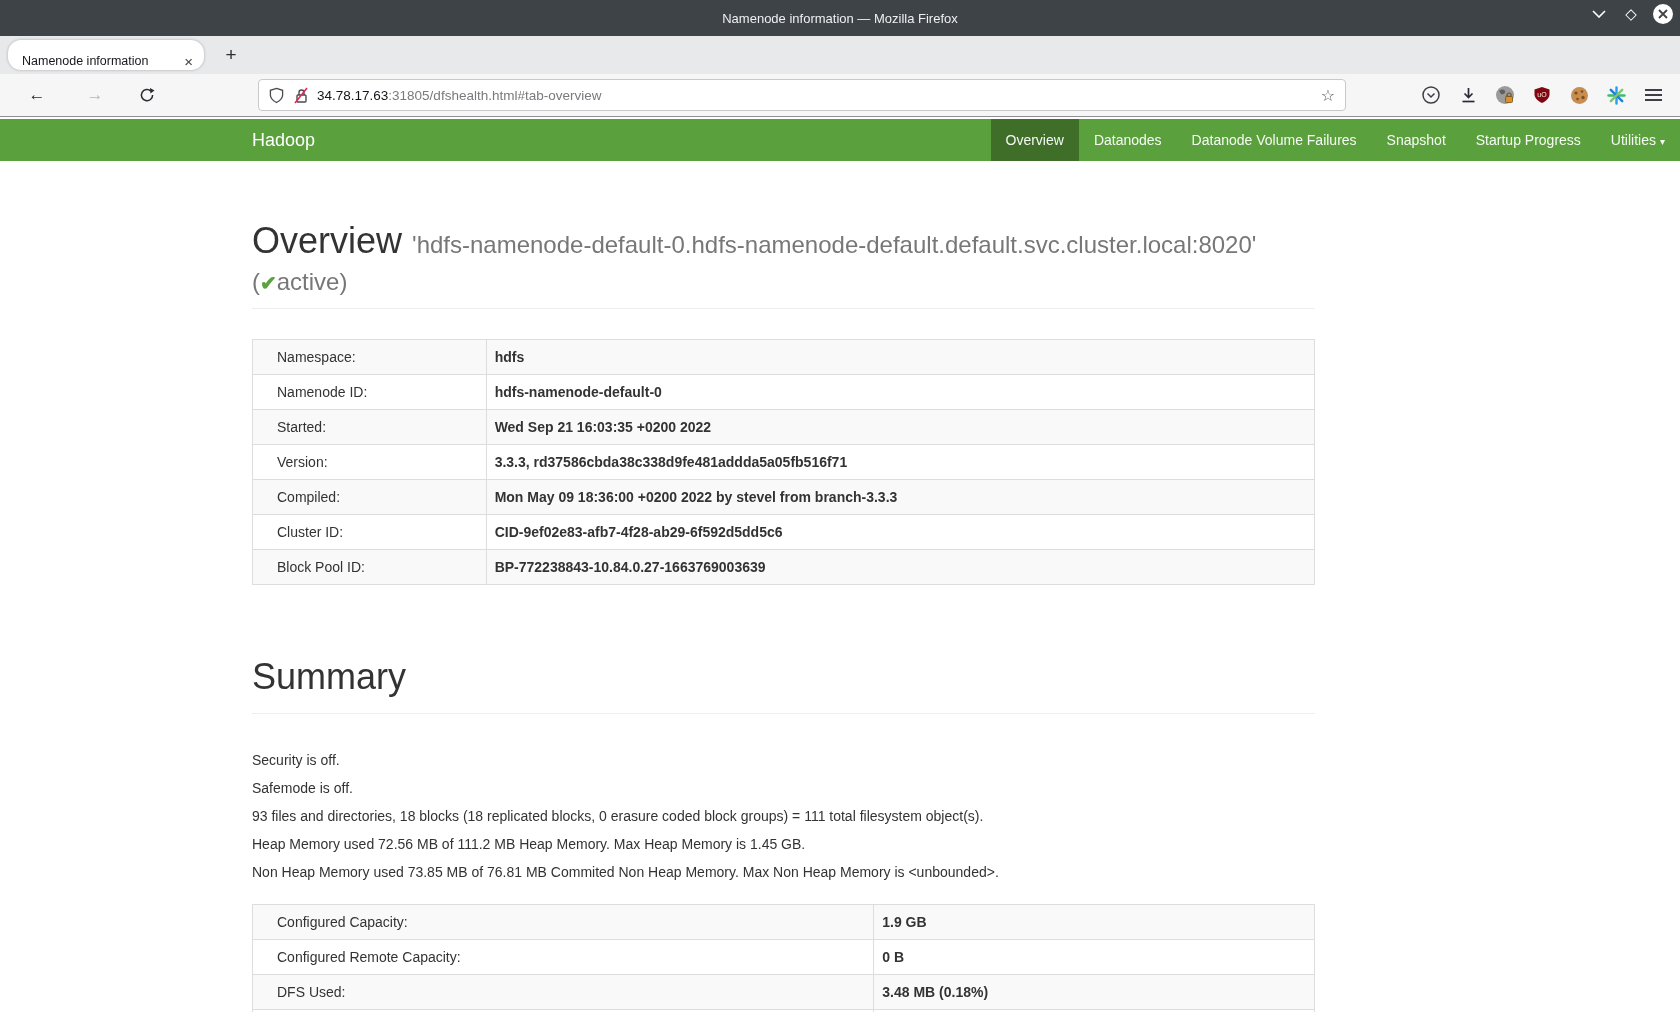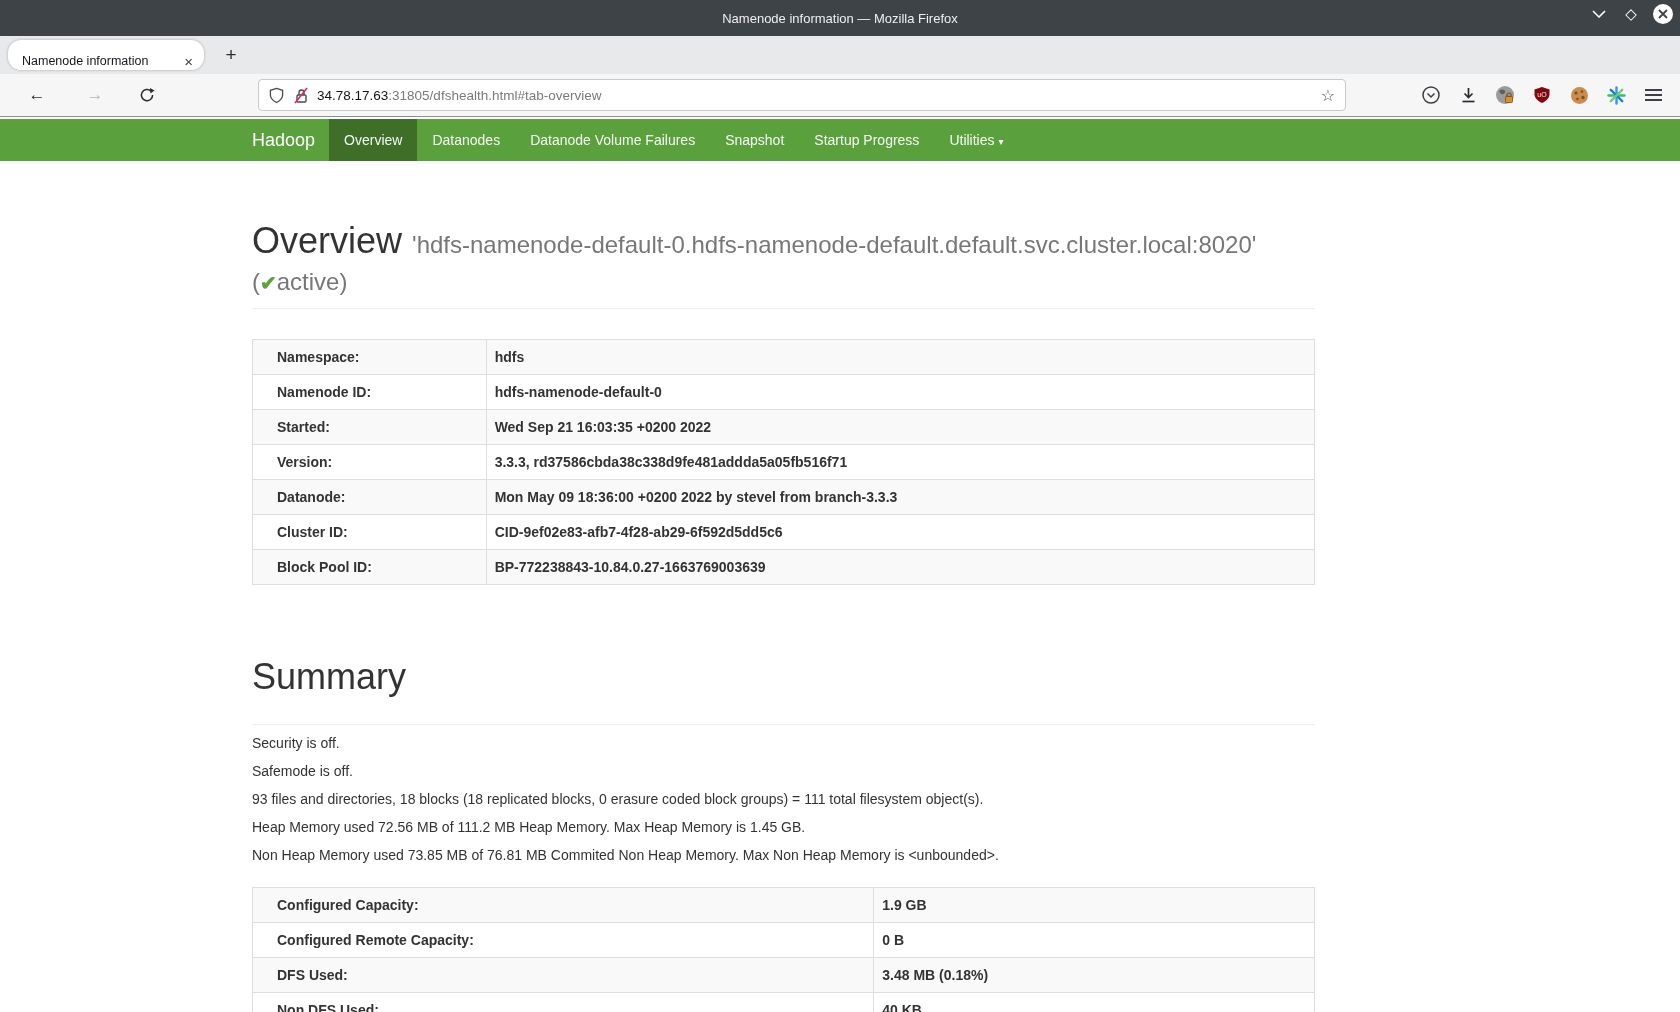"Hadoop" .hnav { justify-content: none -> space-between }
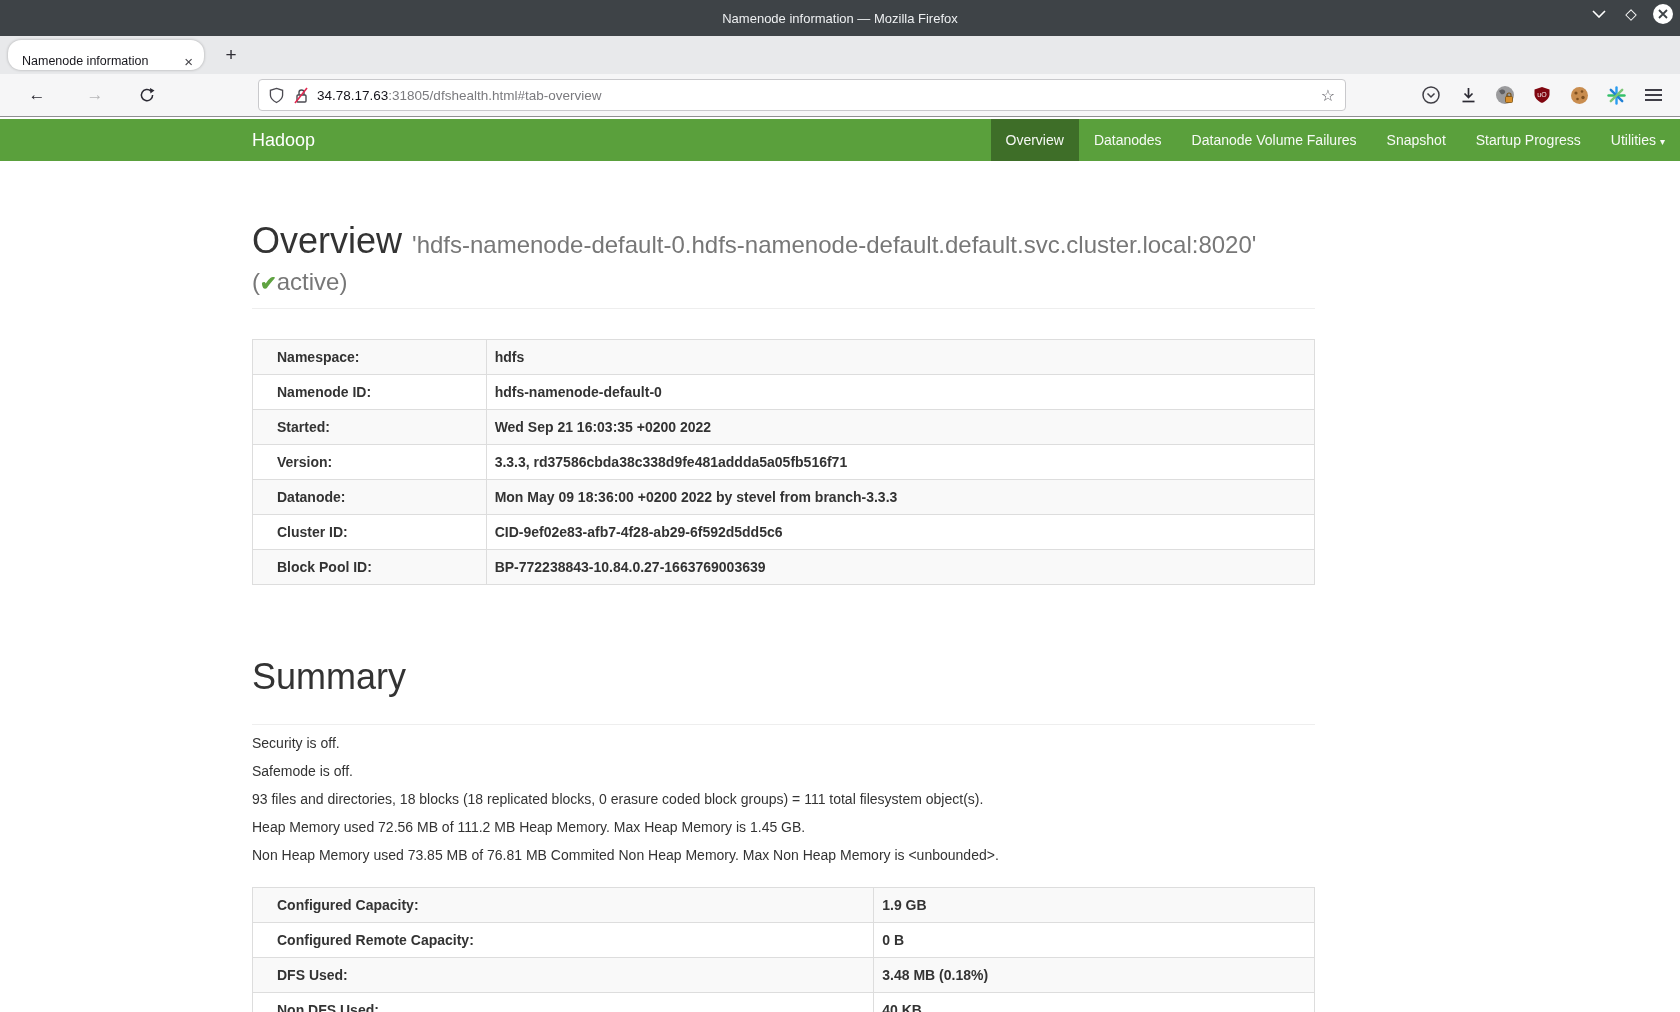"Namespace:" table.info th { font-weight: bold -> normal }
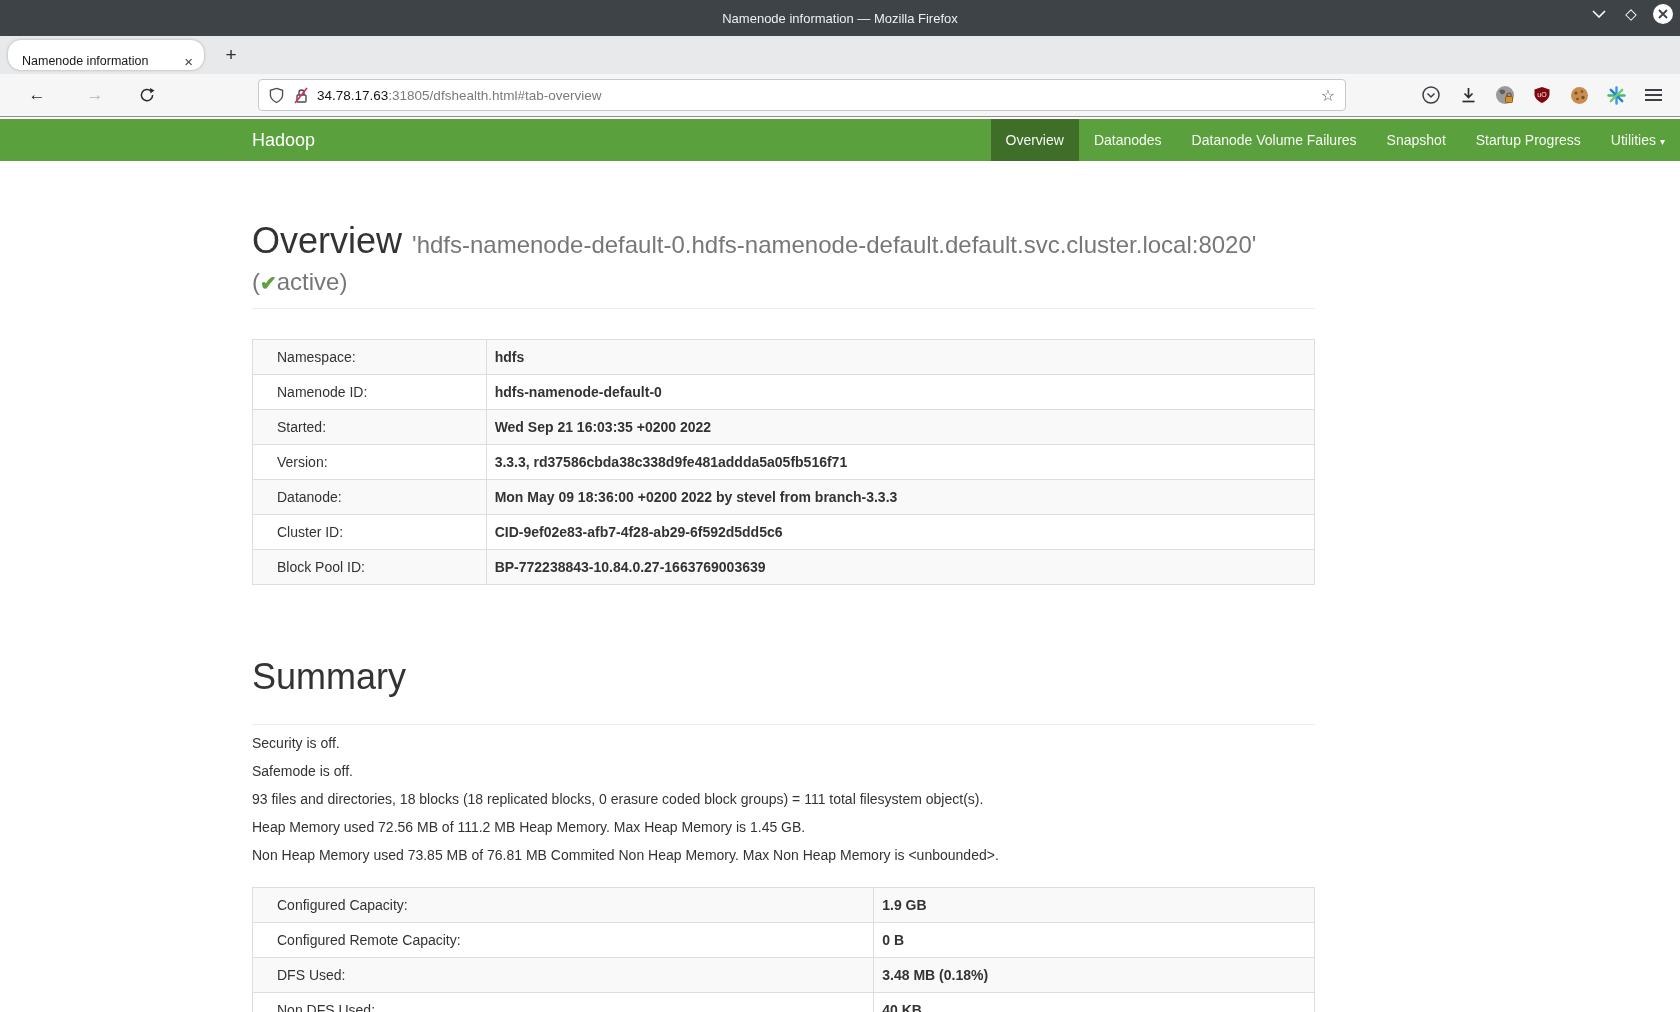"Datanode:" th { text: Datanode -> Compiled }
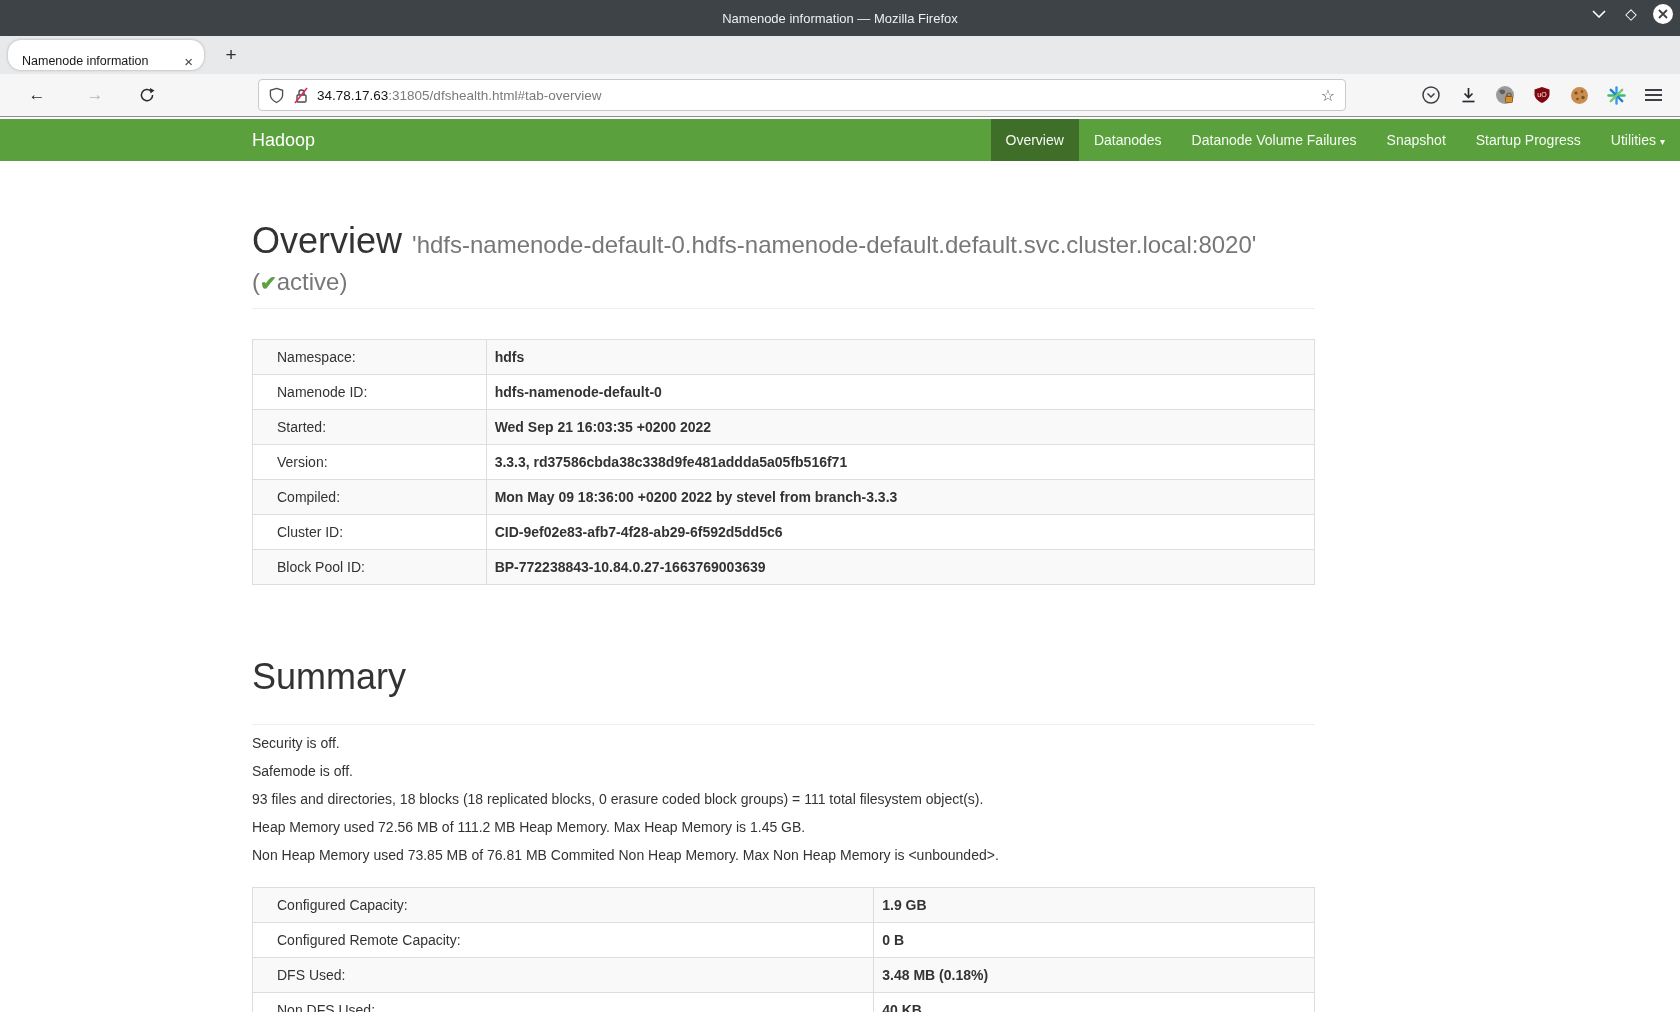"Summary" .ph-summary { padding-bottom: 27px -> 16px }
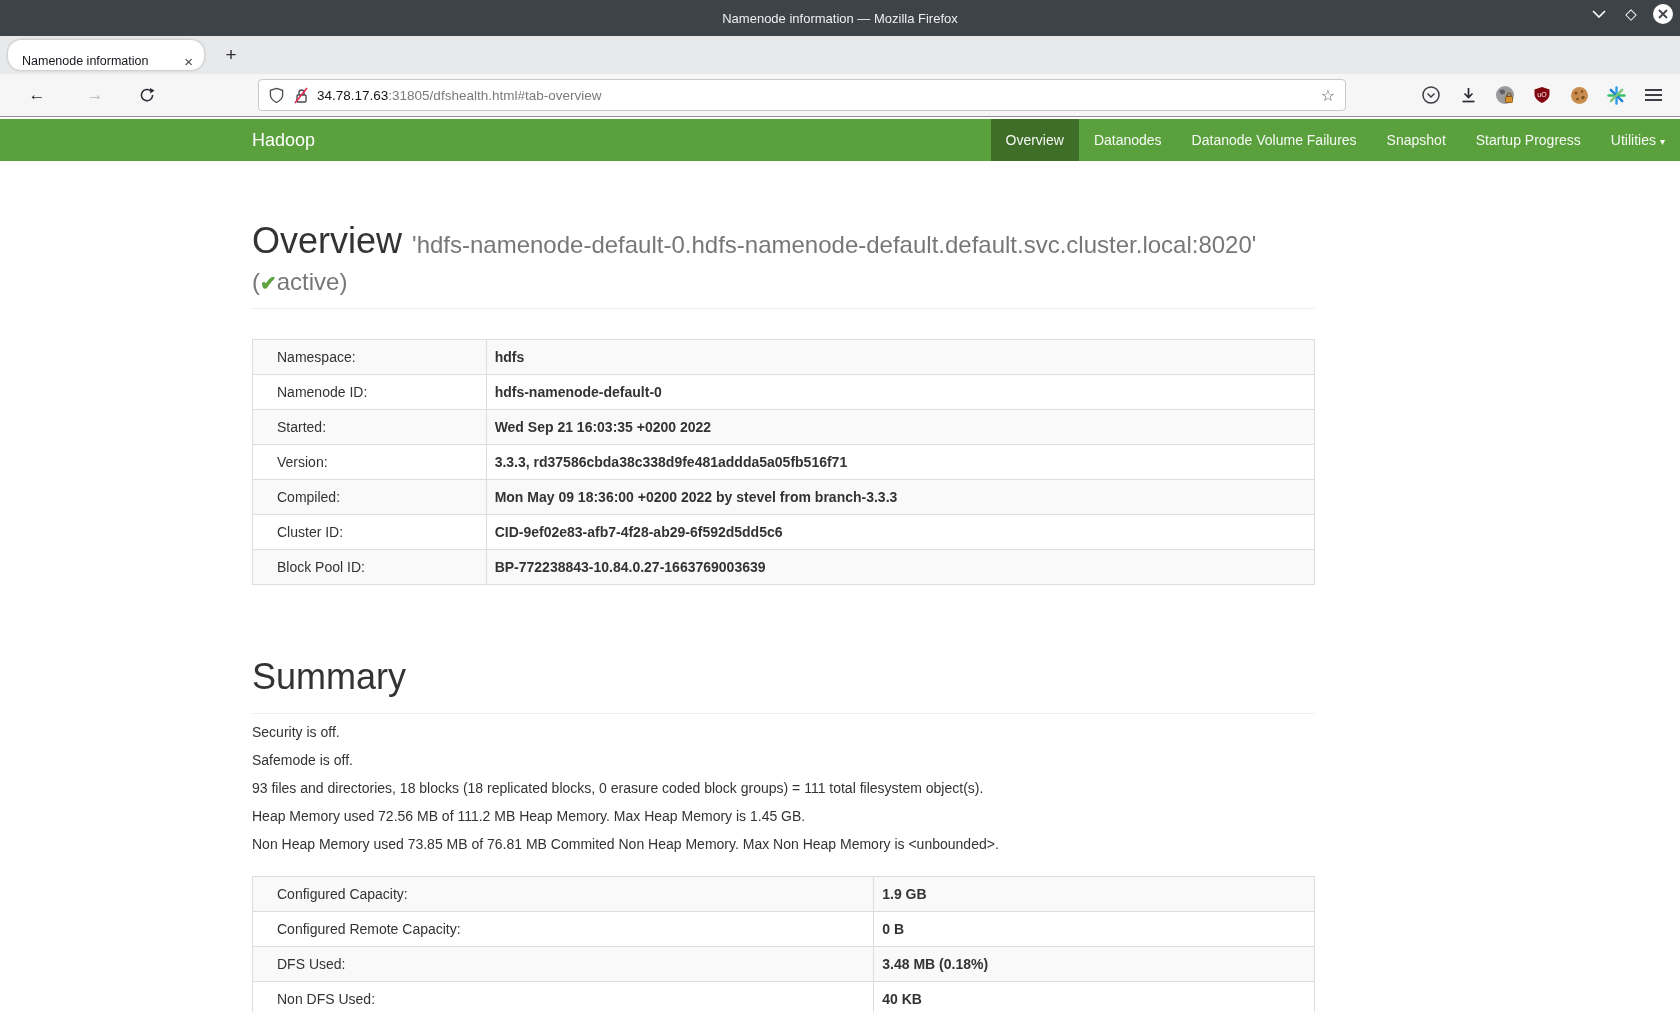"Security is off." .summary-lines { margin-top: 8px -> 36px }
